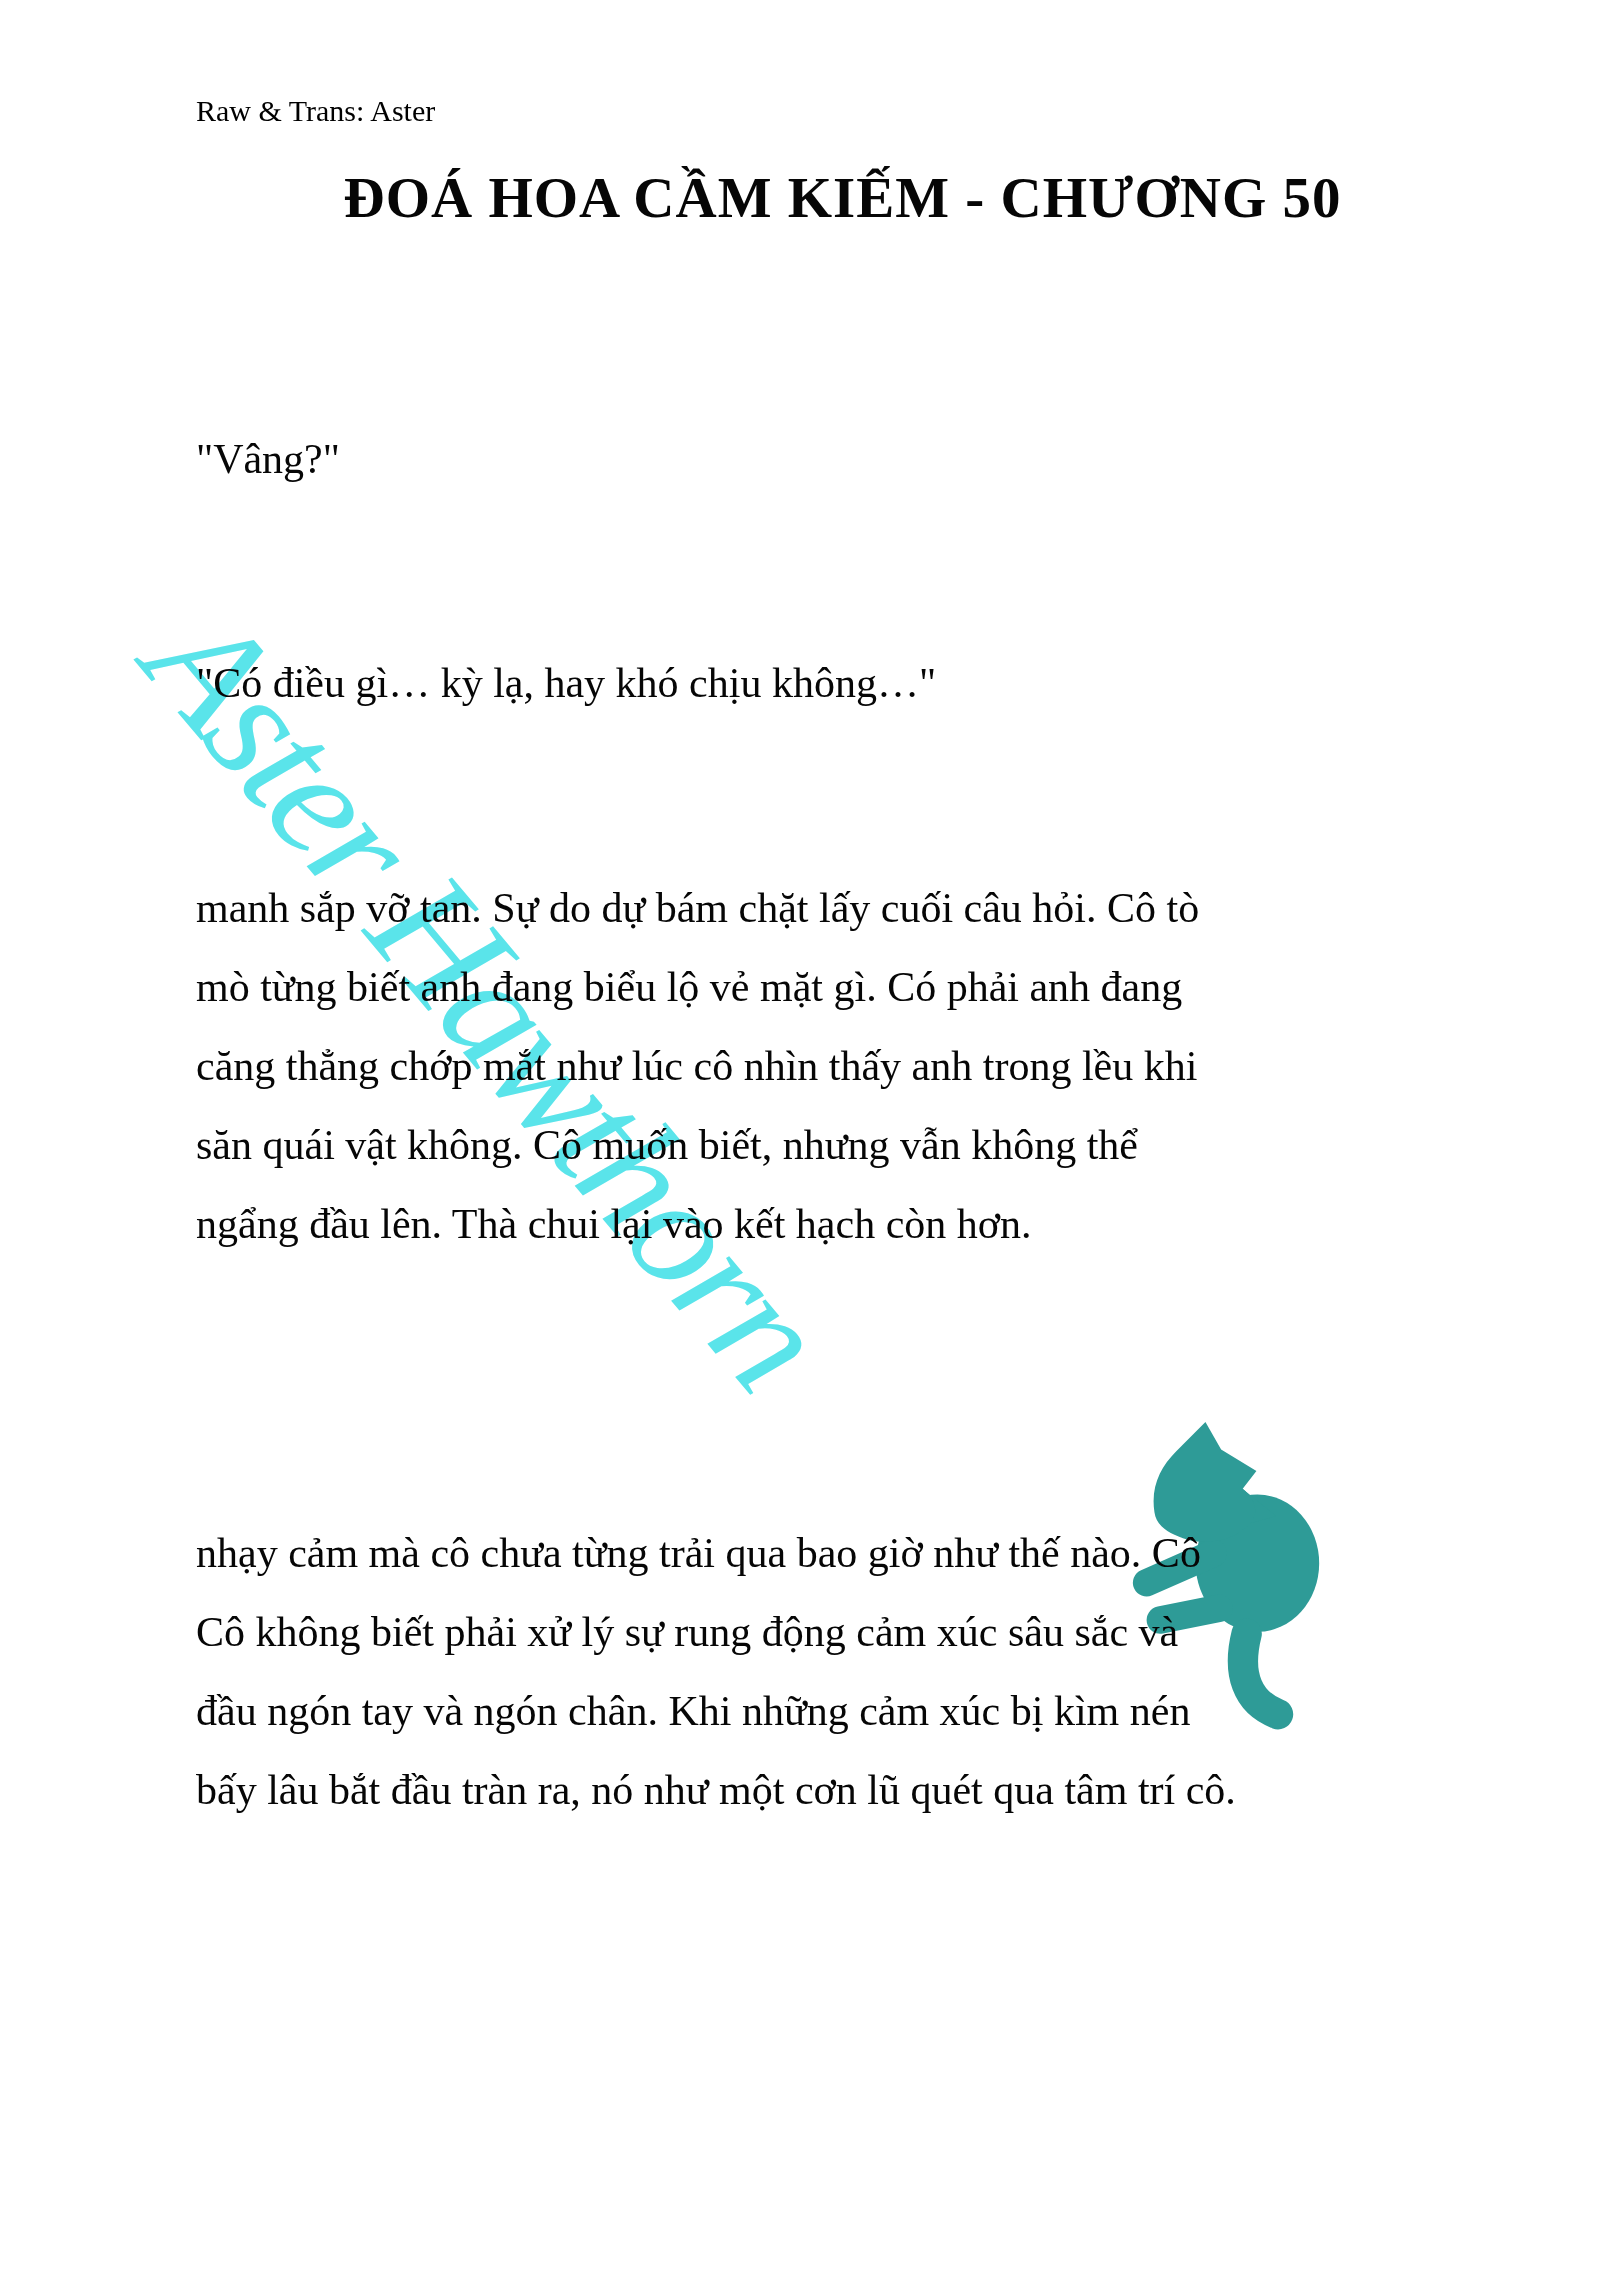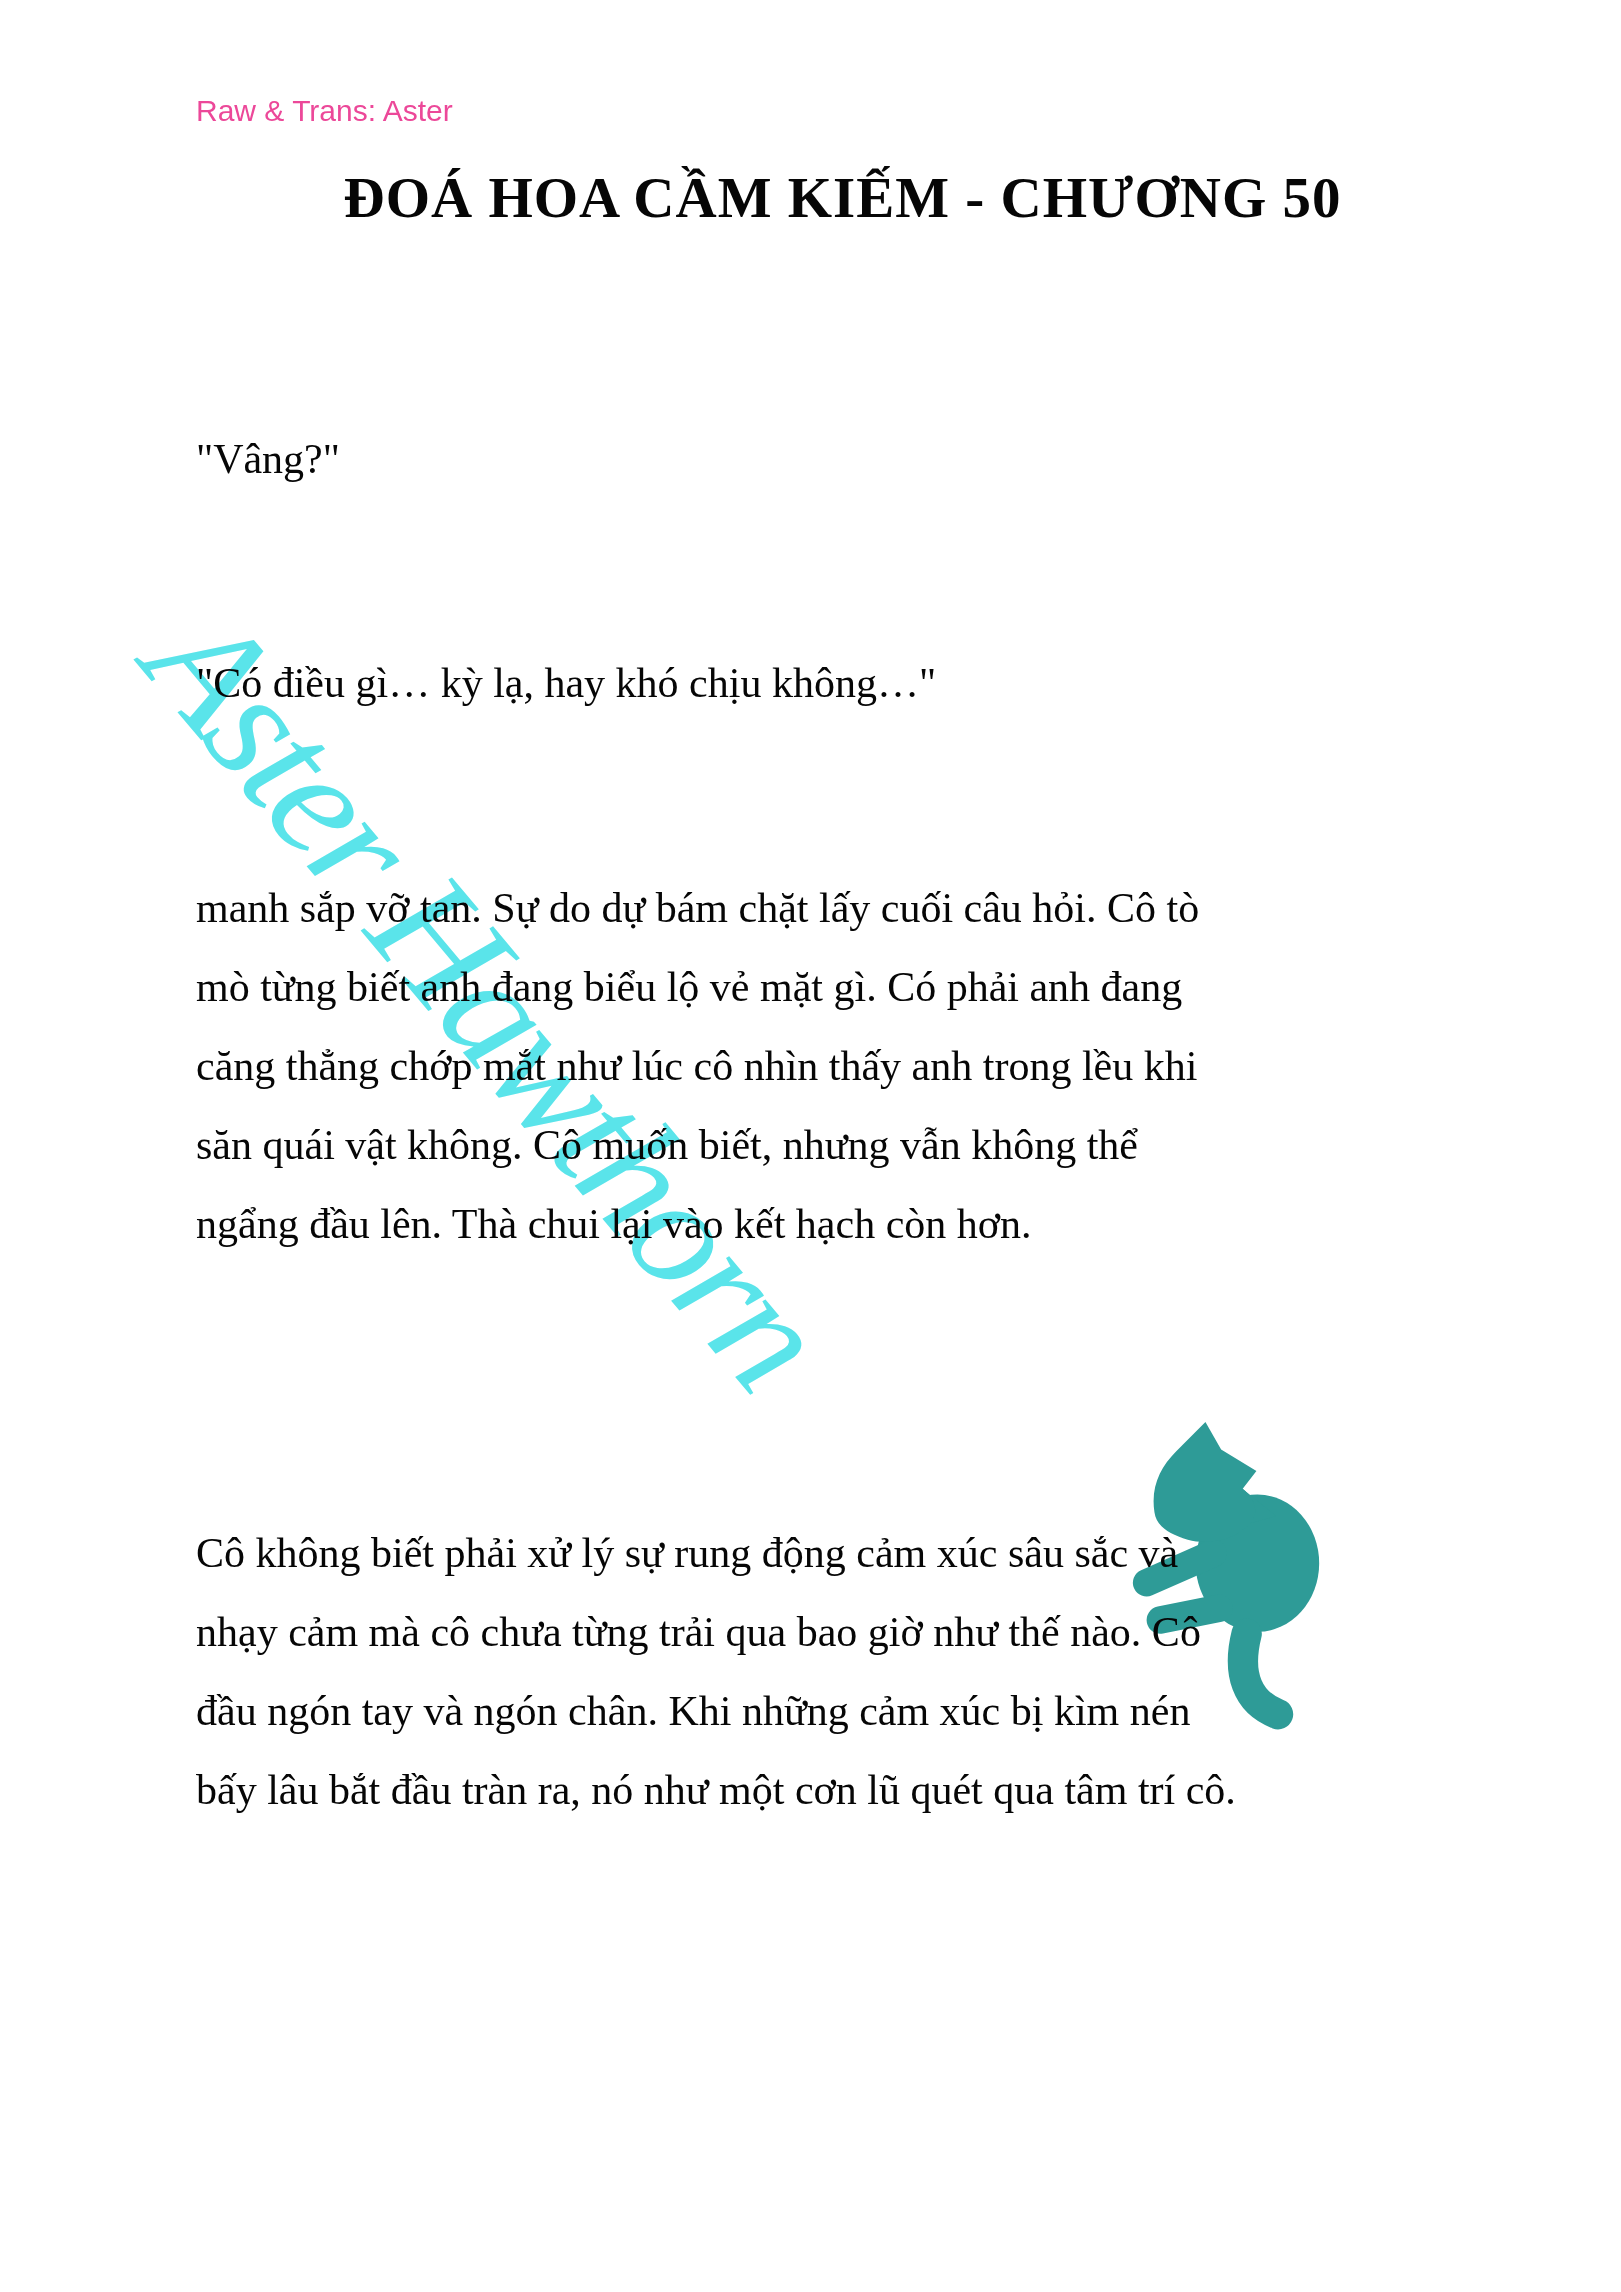"Raw & Trans: Aster" .doc-header { color: #ec4899 -> #000000; font-family: Liberation Sans, sans-serif -> Liberation Serif, serif }
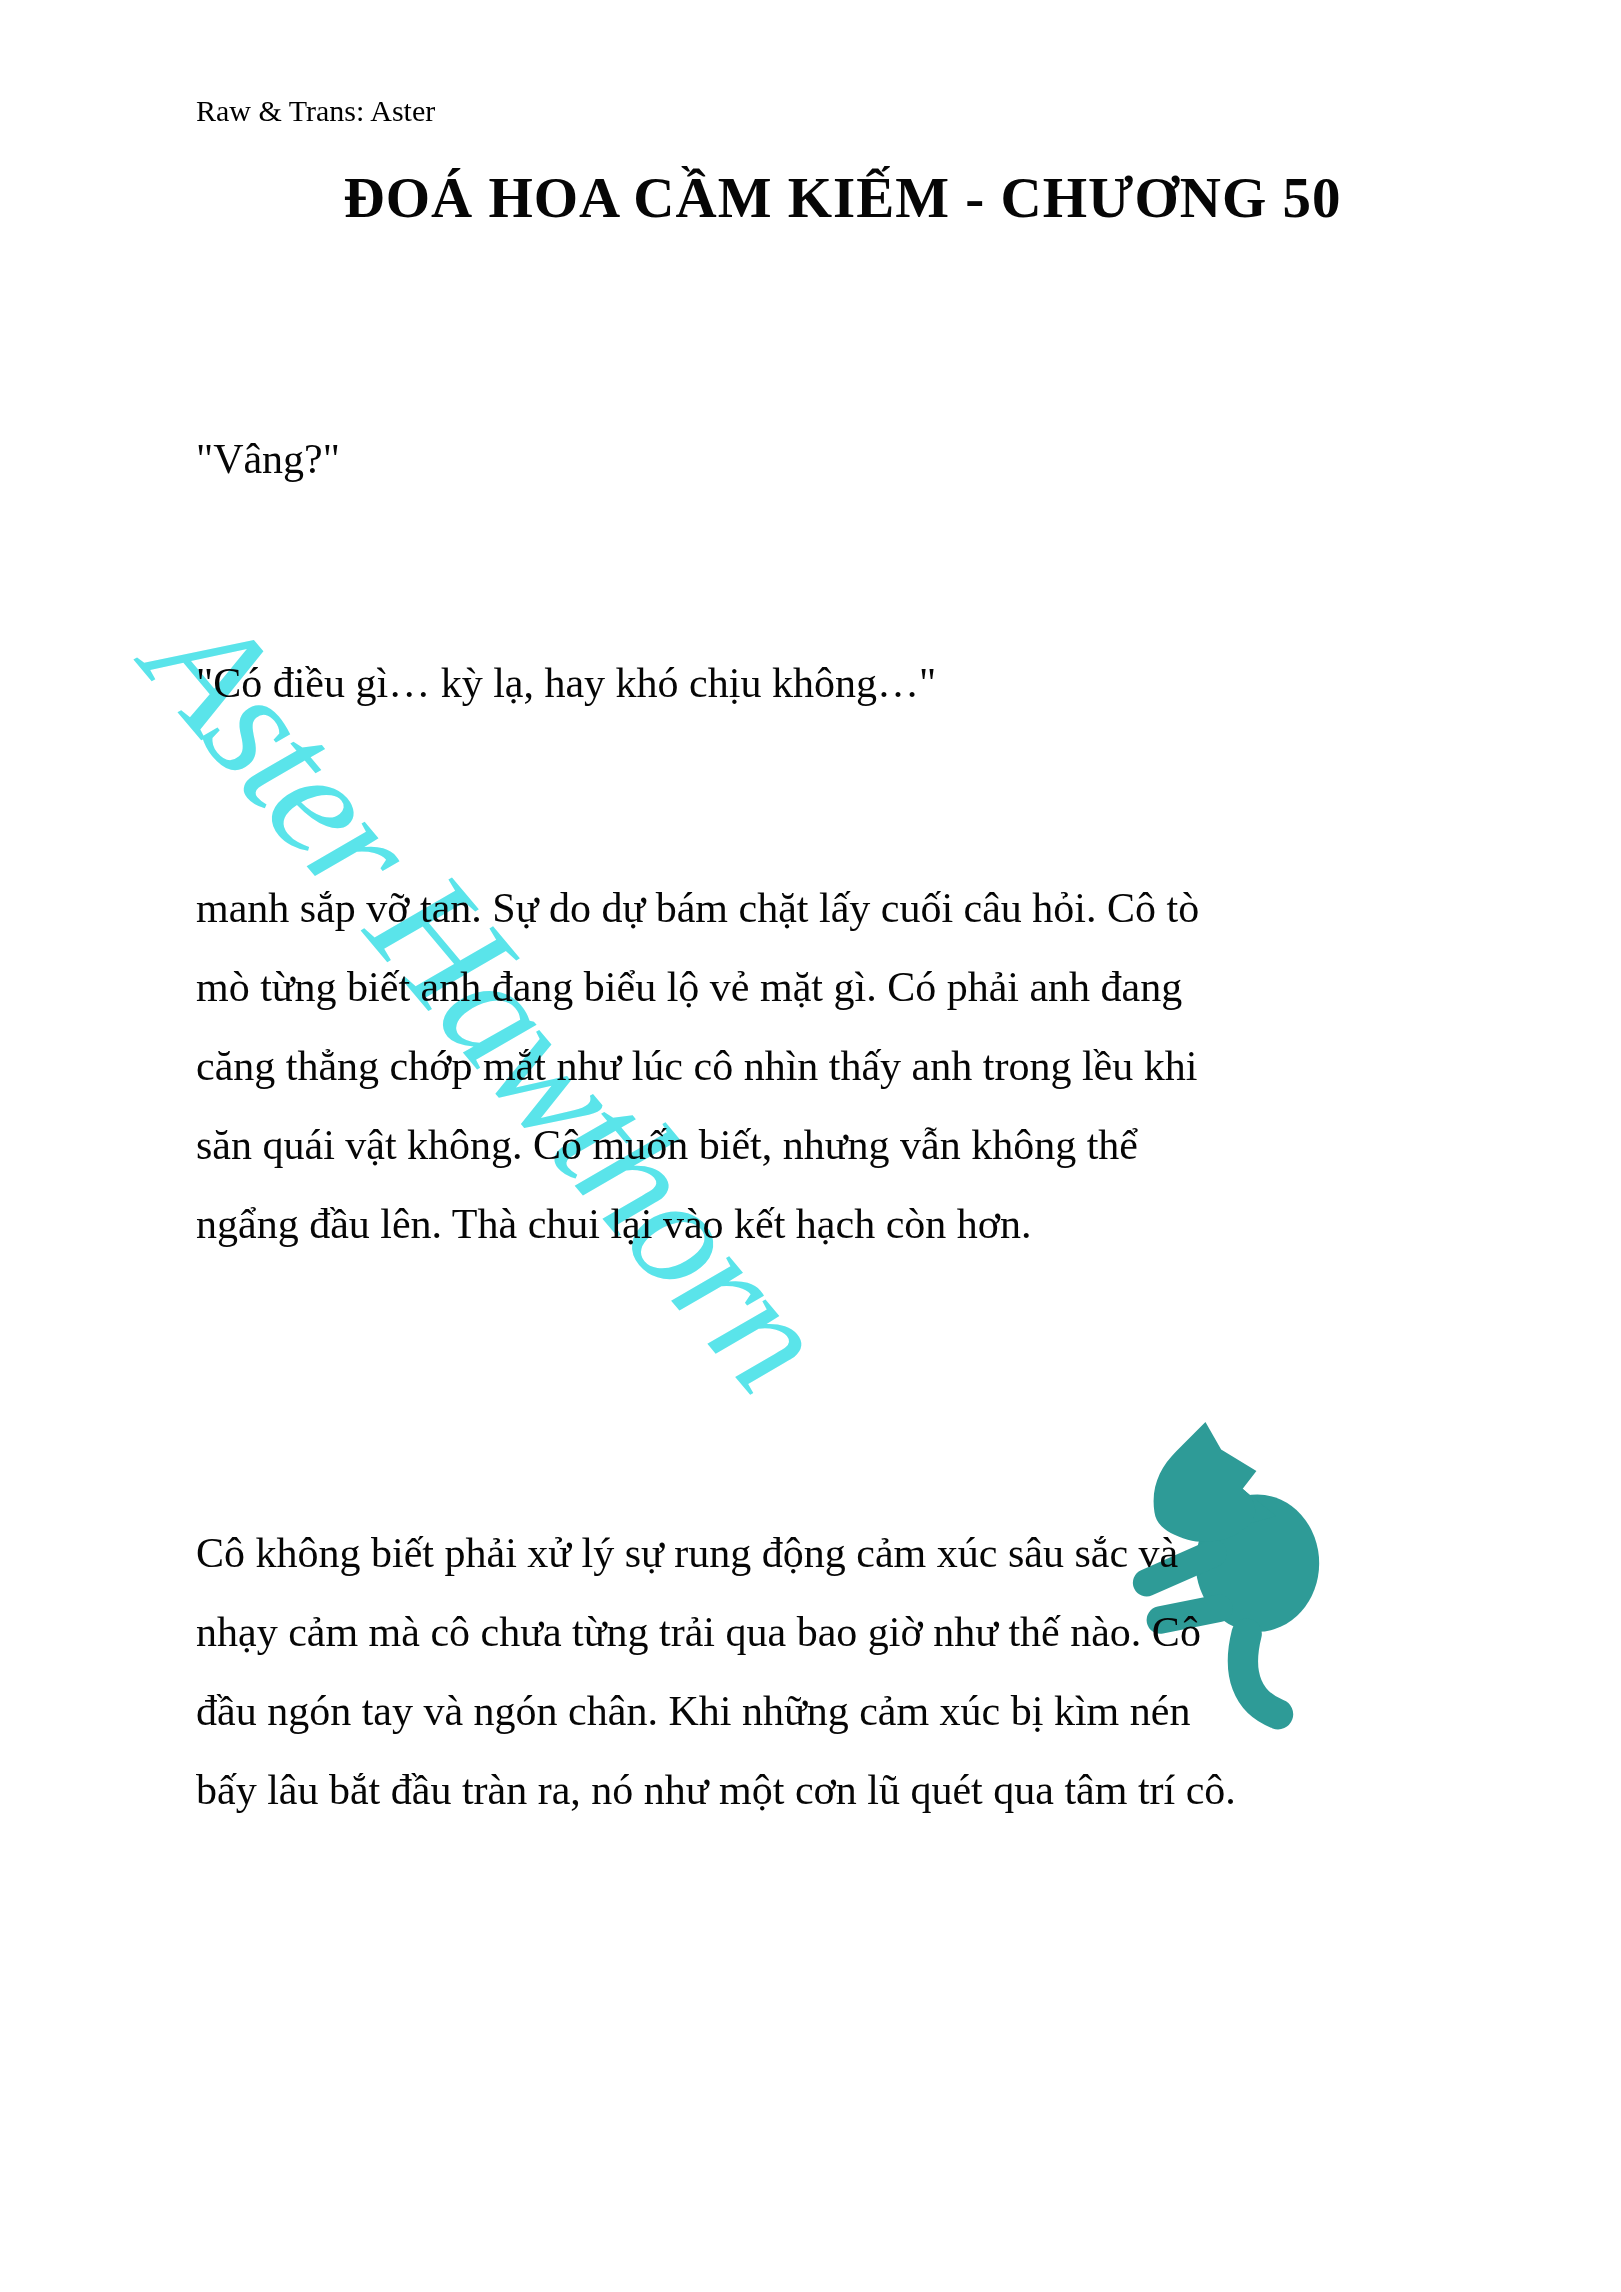"Cô không biết phải xử" div.line { order: before "nhạy cảm mà cô chưa" -> after "nhạy cảm mà cô chưa" }
